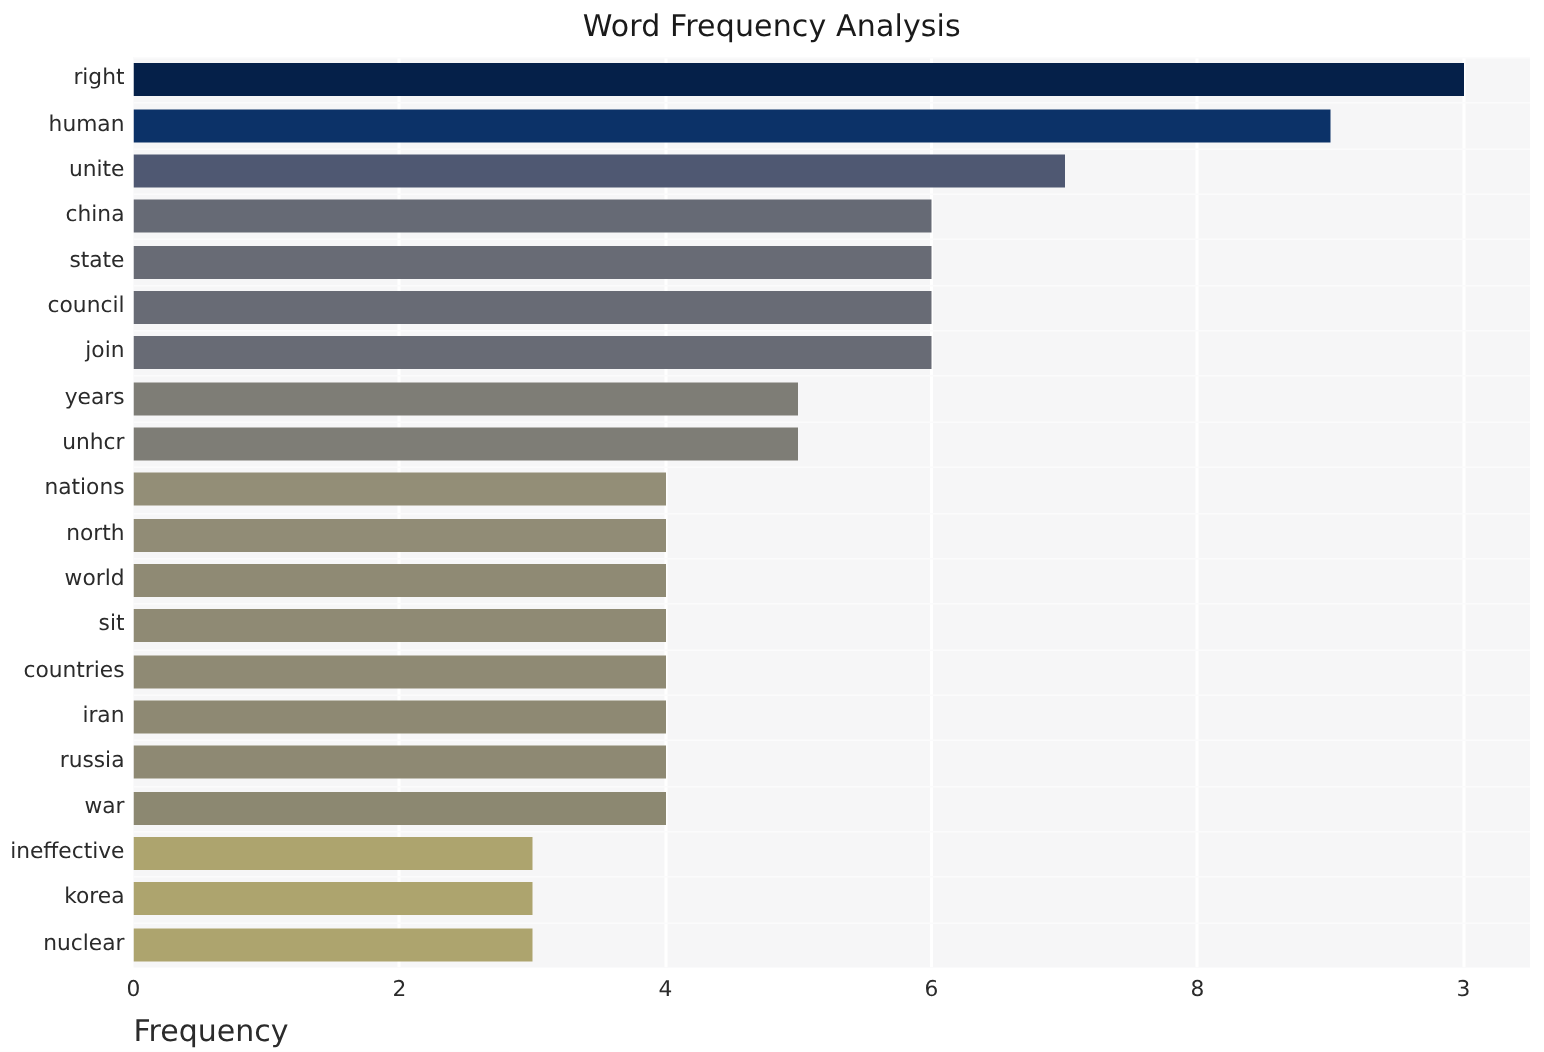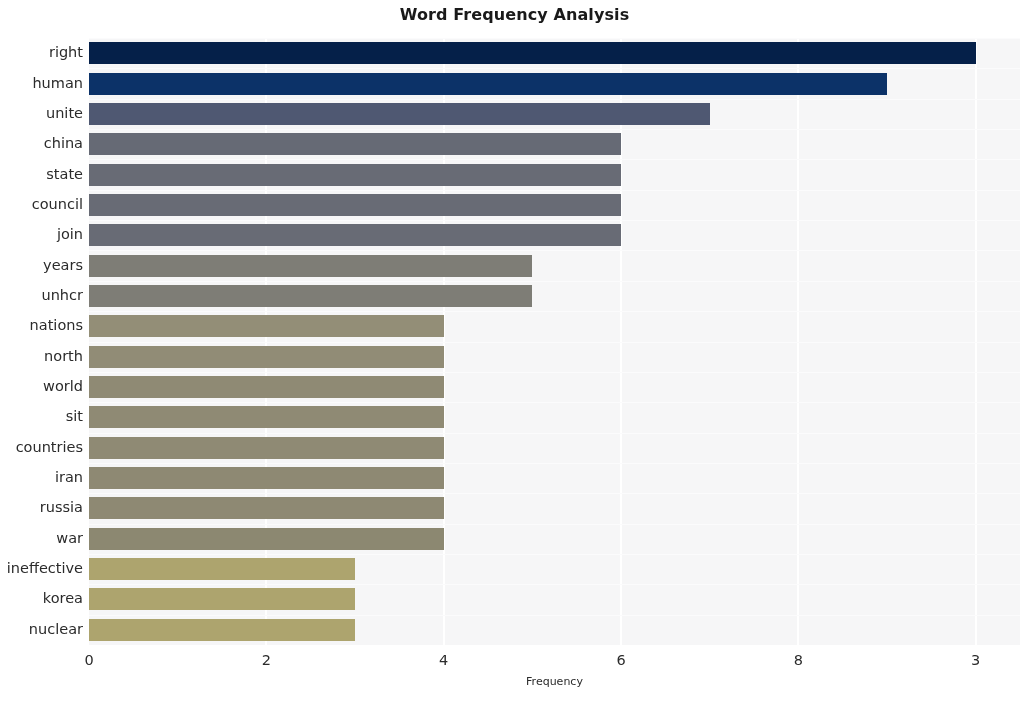"Word Frequency Analysis" #chart-title { font-size: 16px -> 20px; font-weight: bold -> normal }
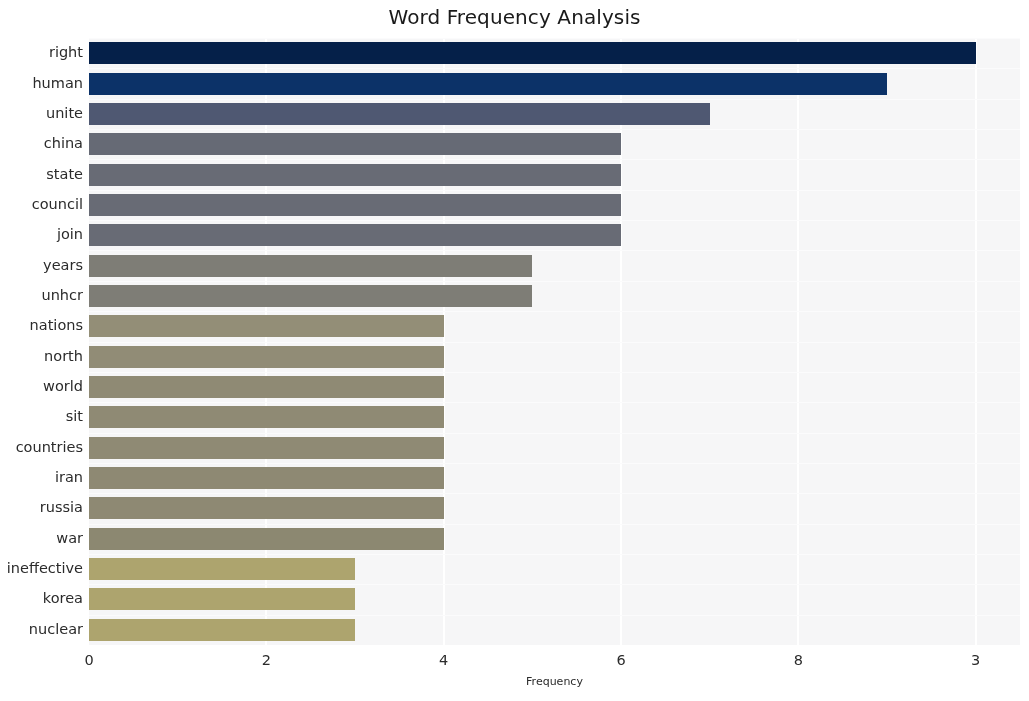"Frequency" #xlabel { font-size: 11px -> 20px; text-align: center -> left }
